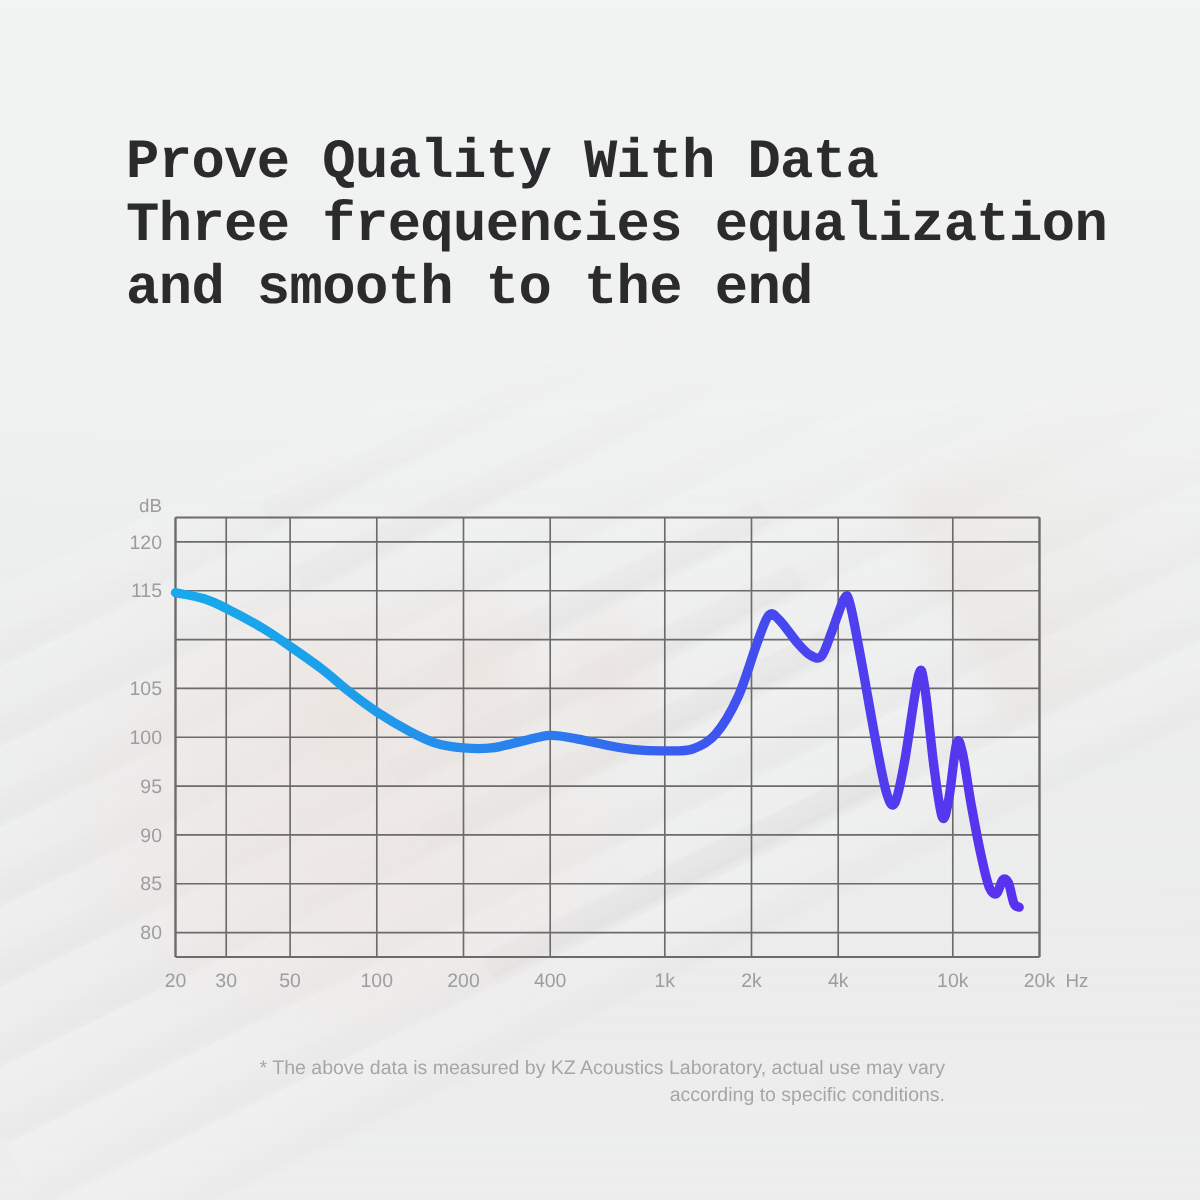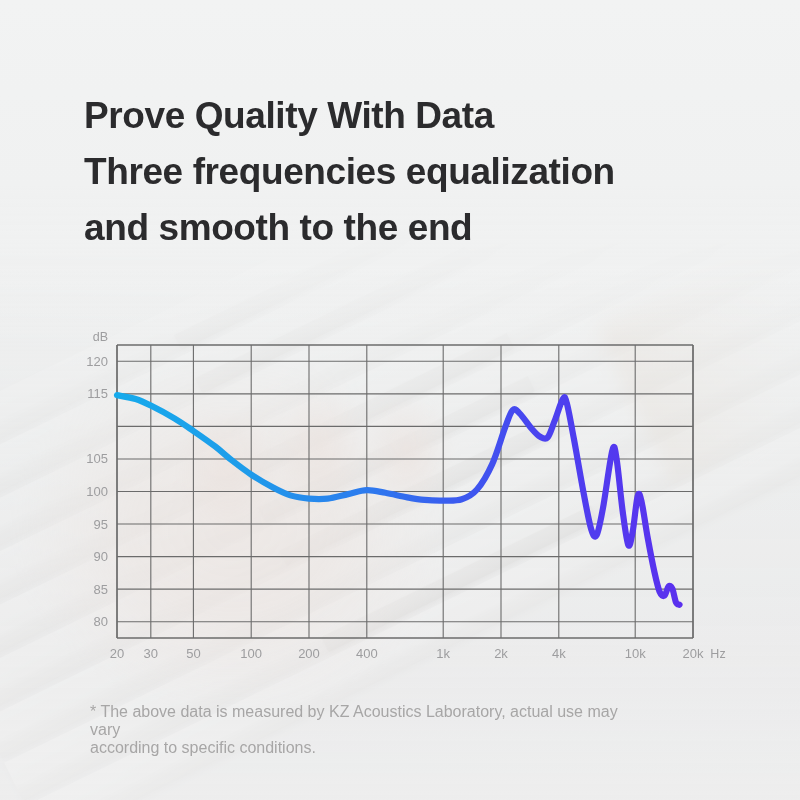"Prove Quality With Data" .heading { font-family: Liberation Sans, sans-serif -> Liberation Mono, monospace; line-height: 56px -> 42px }
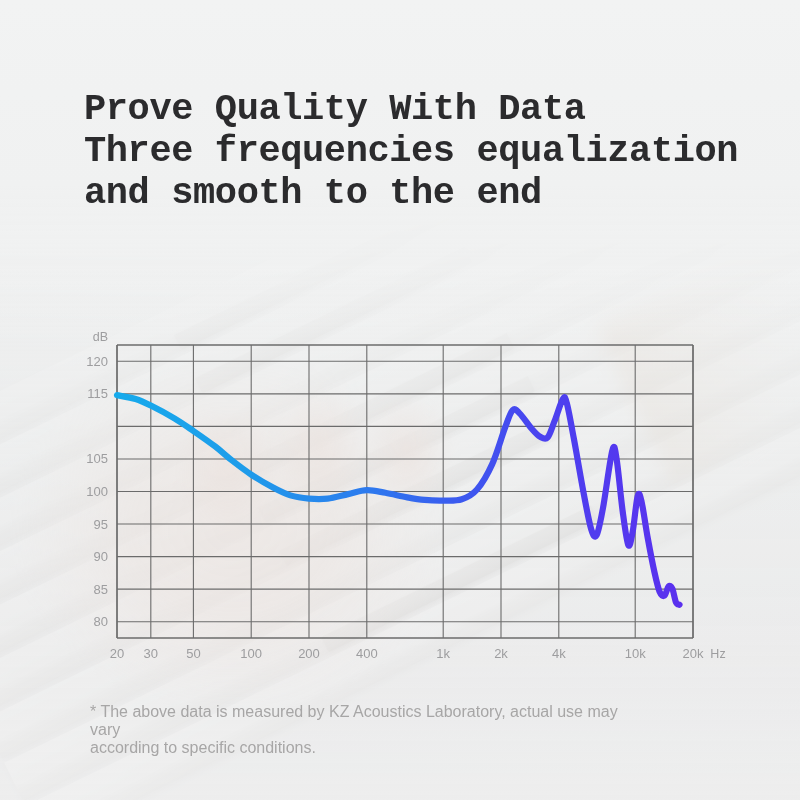"* The above data is" .footnote { font-size: 16px -> 13px; text-align: none -> right }
